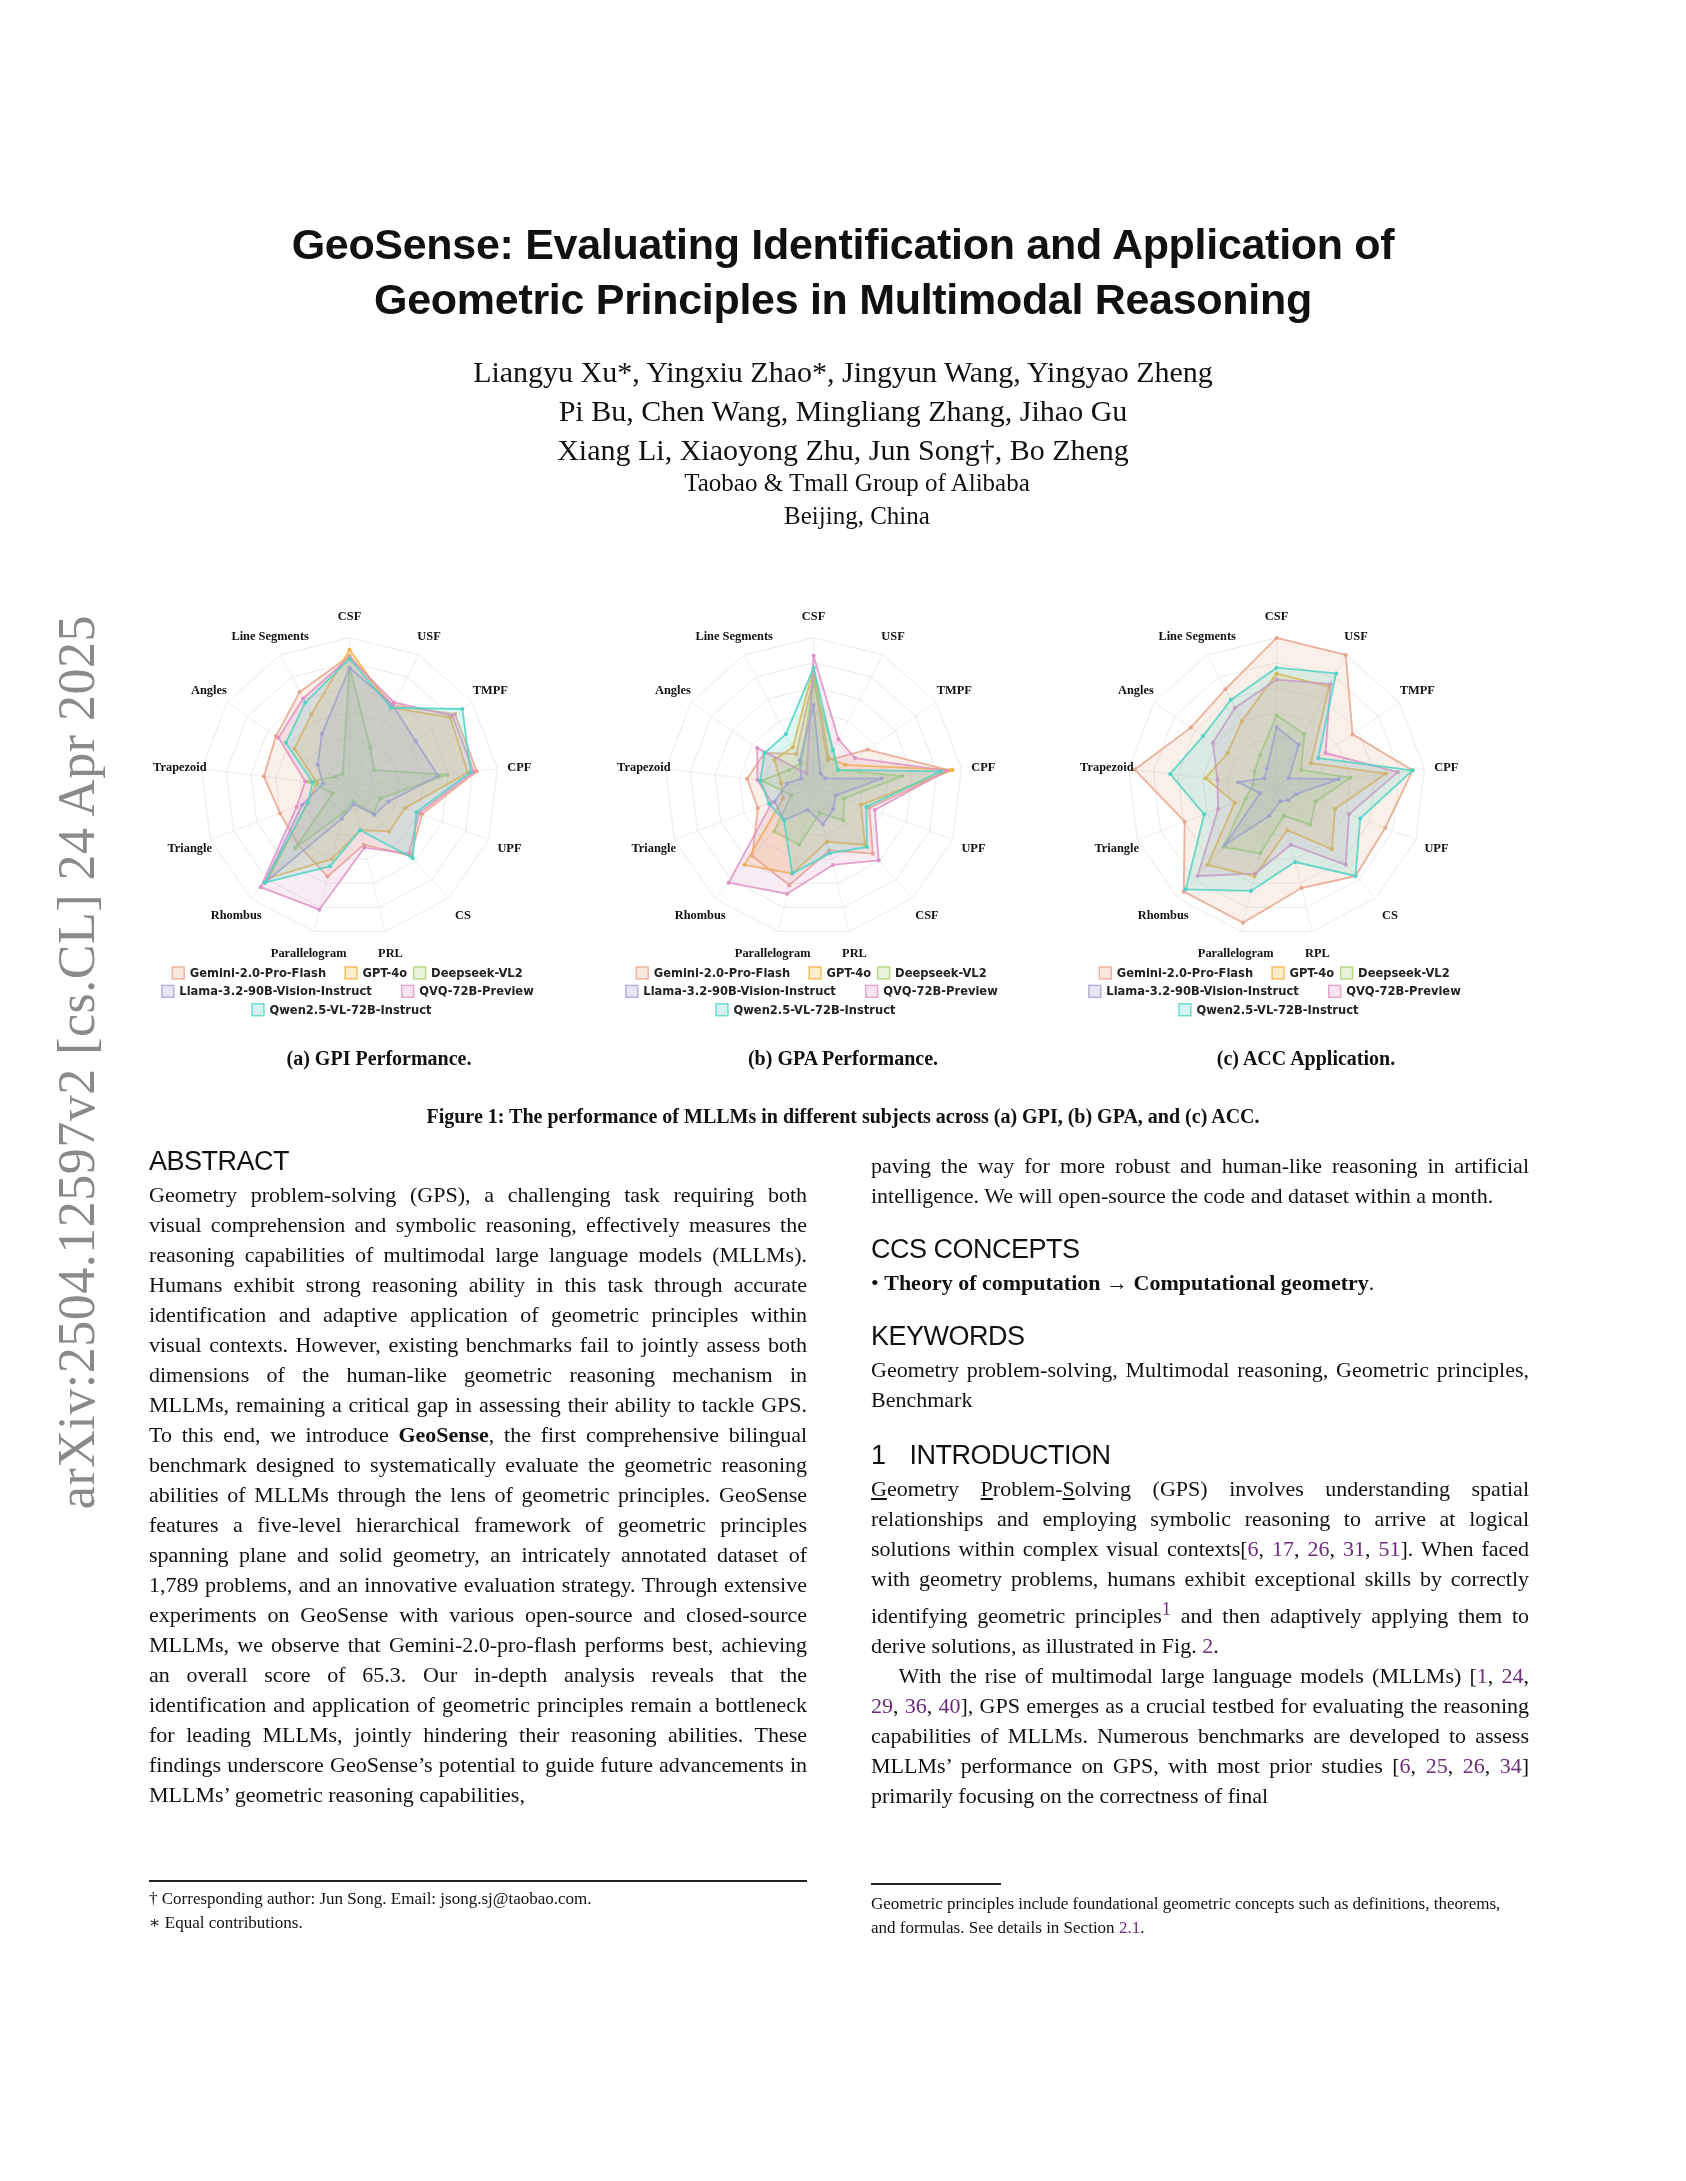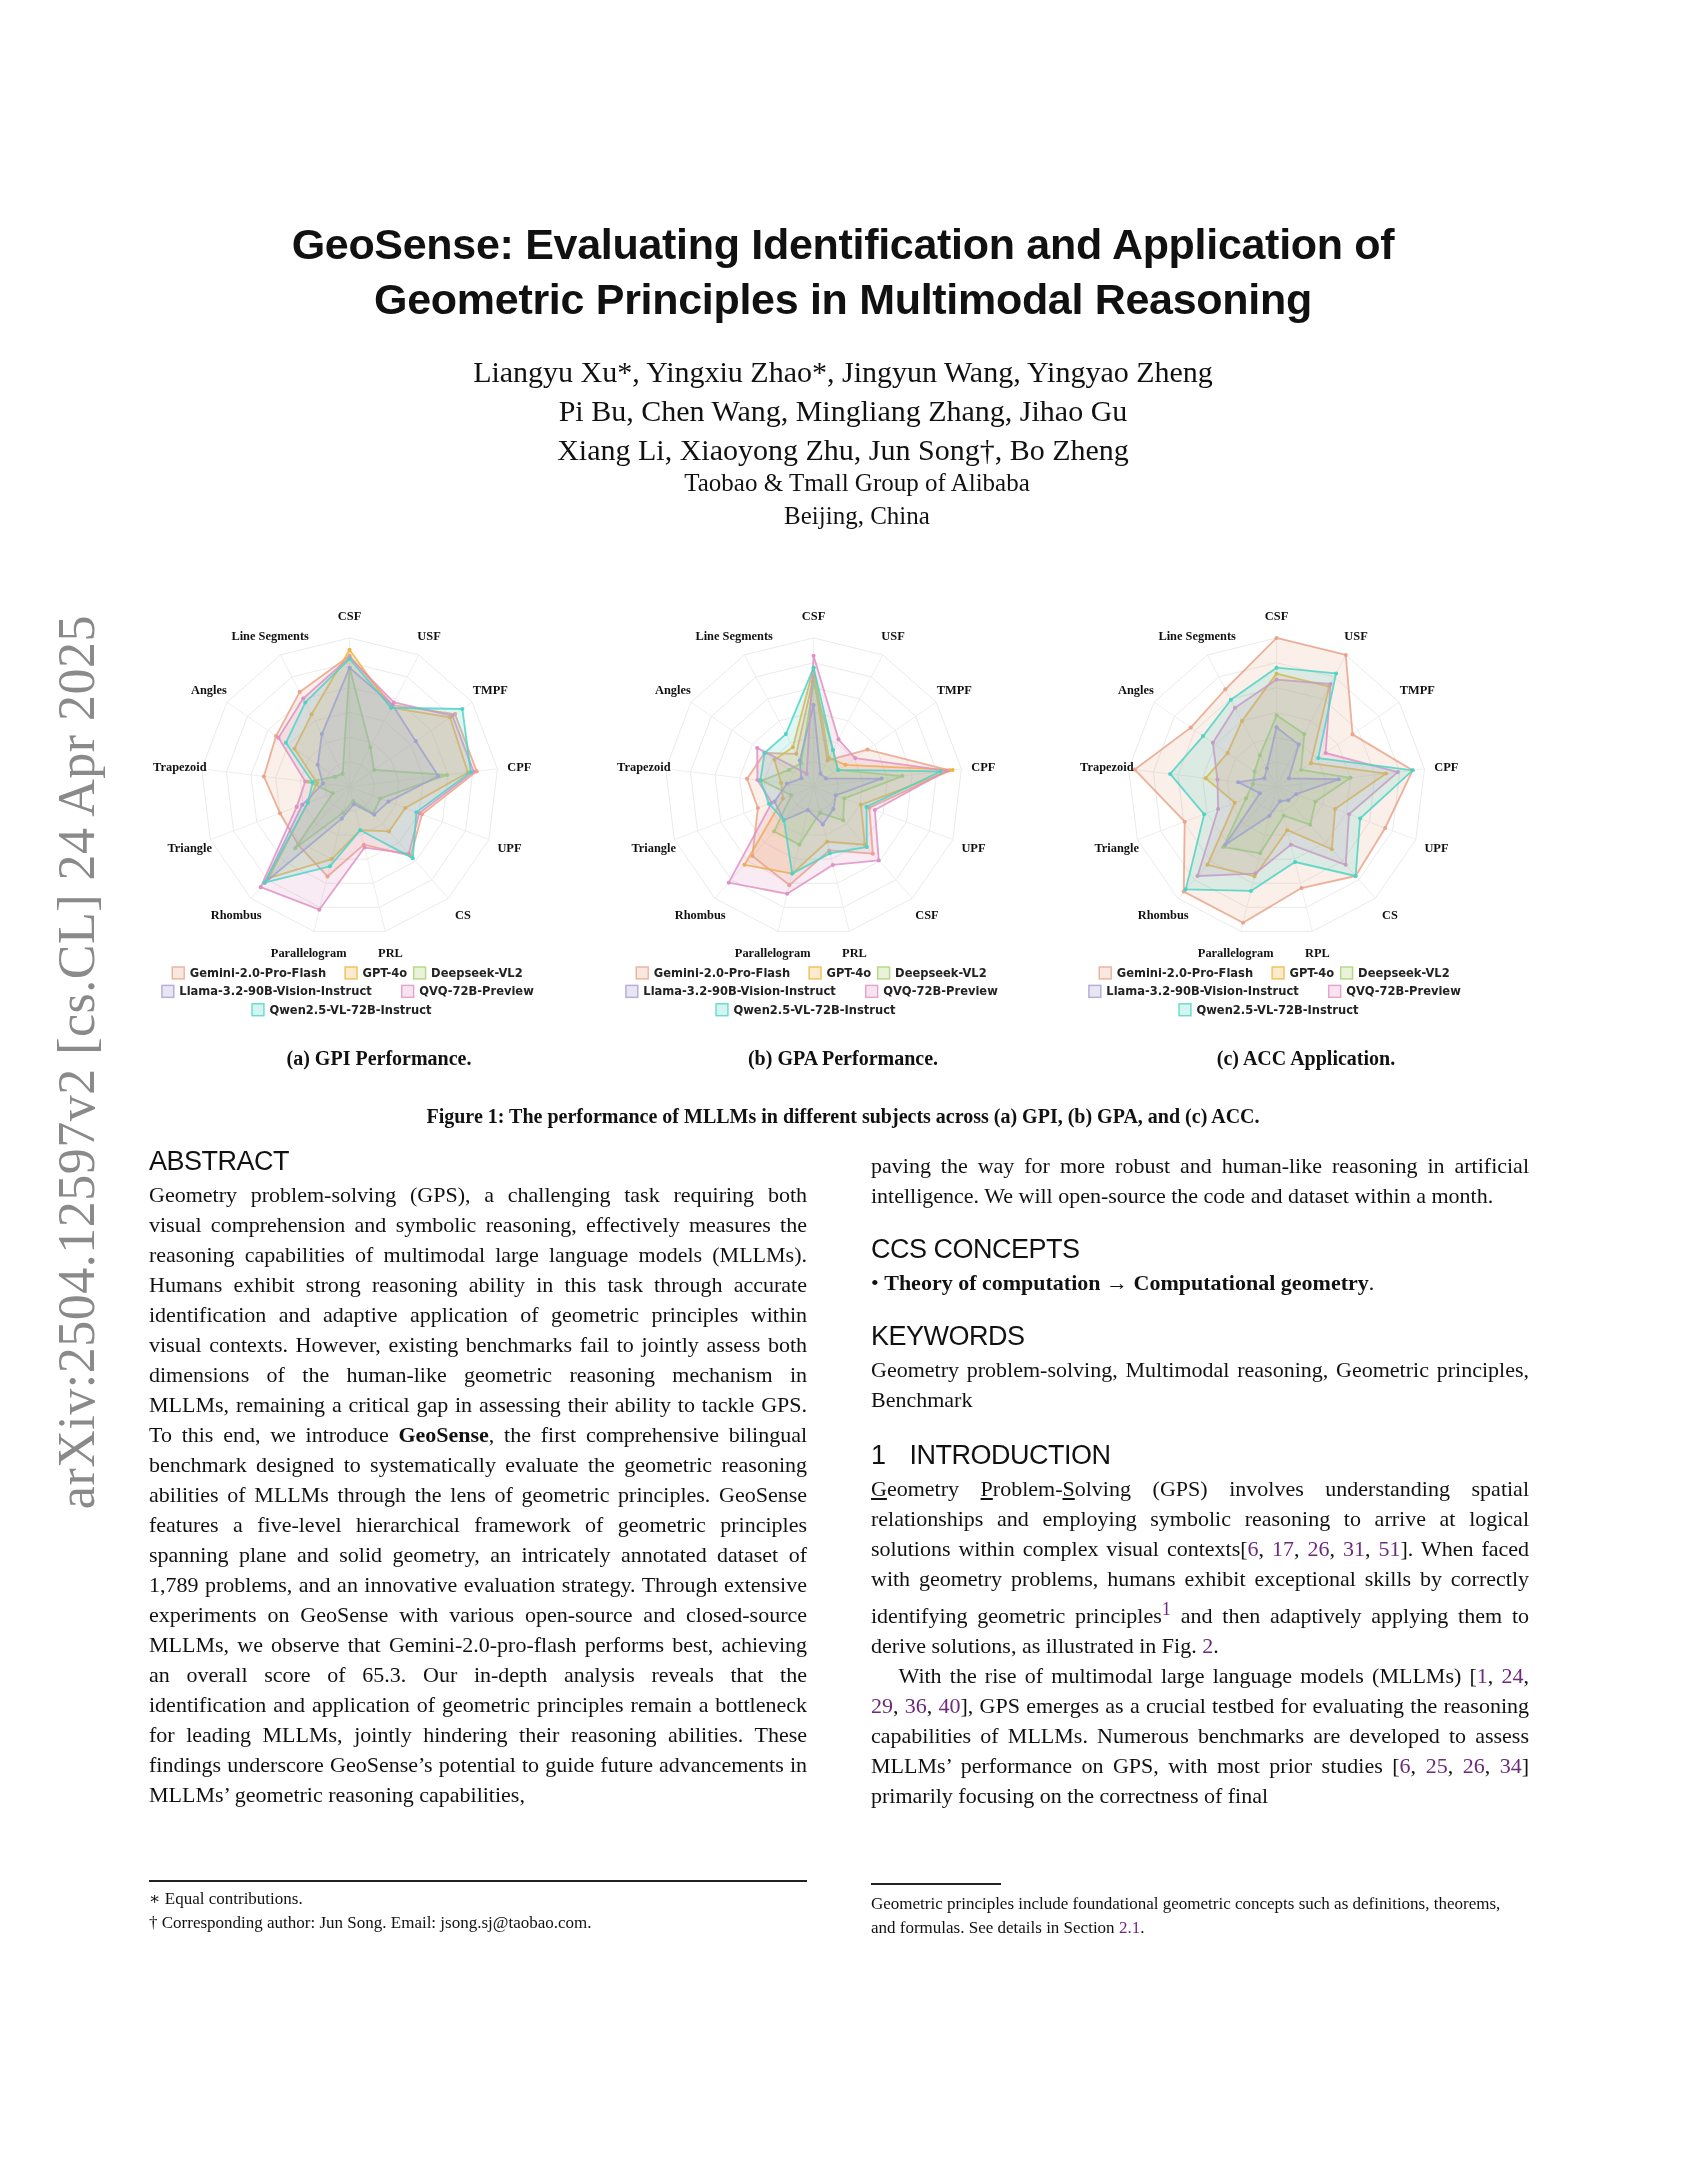"∗ Equal contributions." div { order: before "† Corresponding author: Jun Song." -> after "† Corresponding author: Jun Song." }
